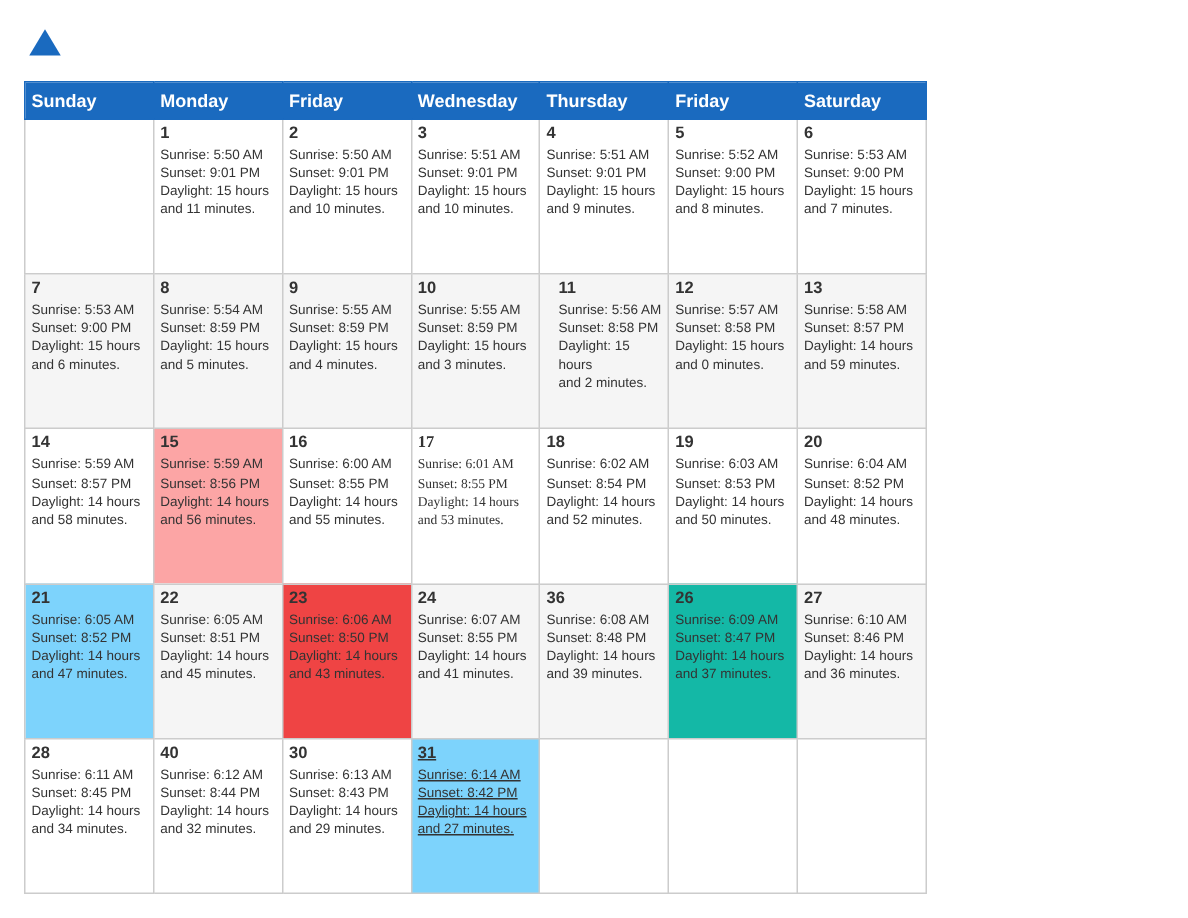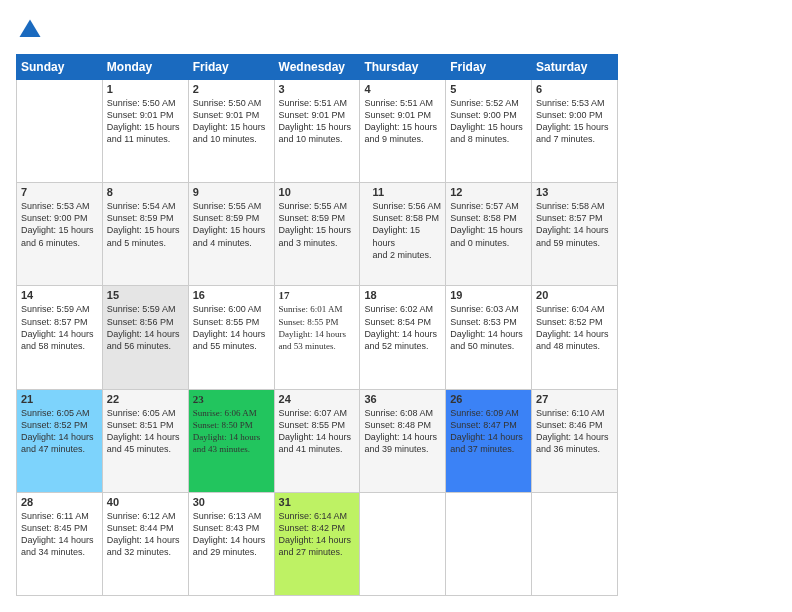"15" td { background-color: #e5e5e5 -> #fca5a5 }
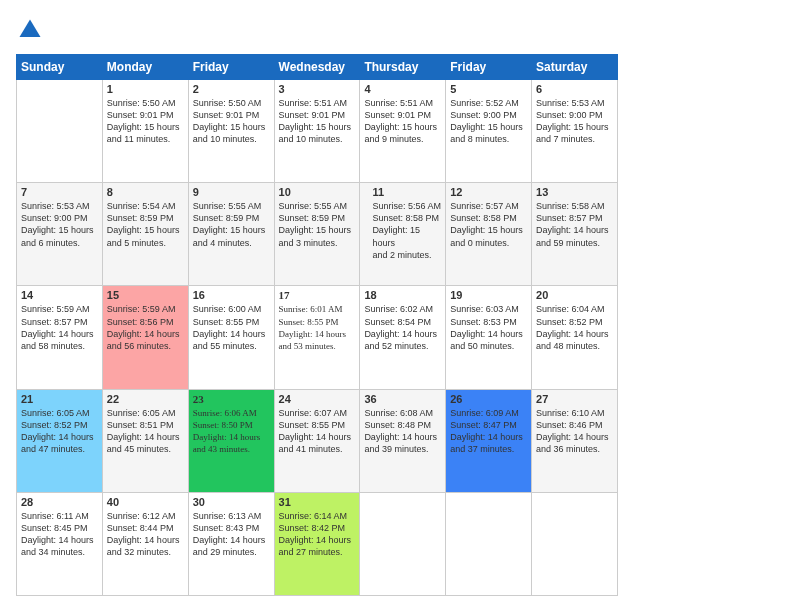"23" td { background-color: #22c55e -> #ef4444; font-family: Liberation Serif, serif -> none }
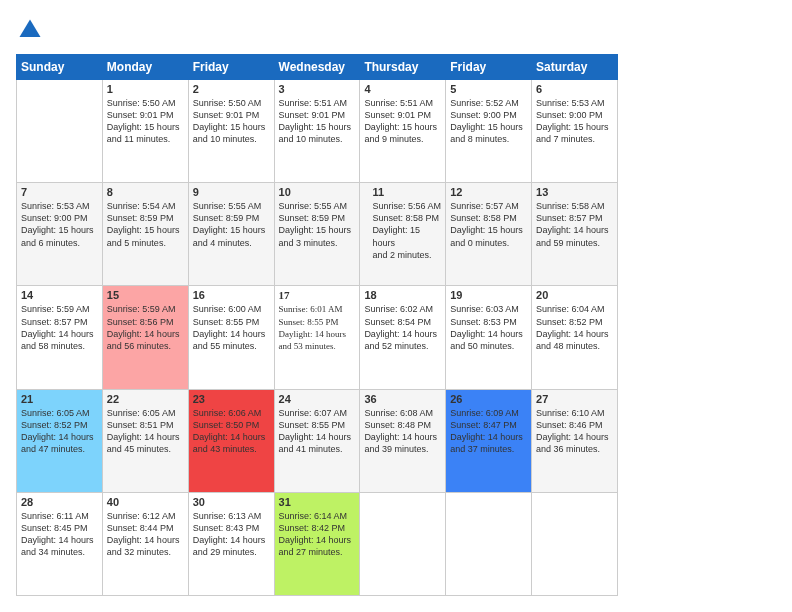"26" td { background-color: #3b82f6 -> #14b8a6 }
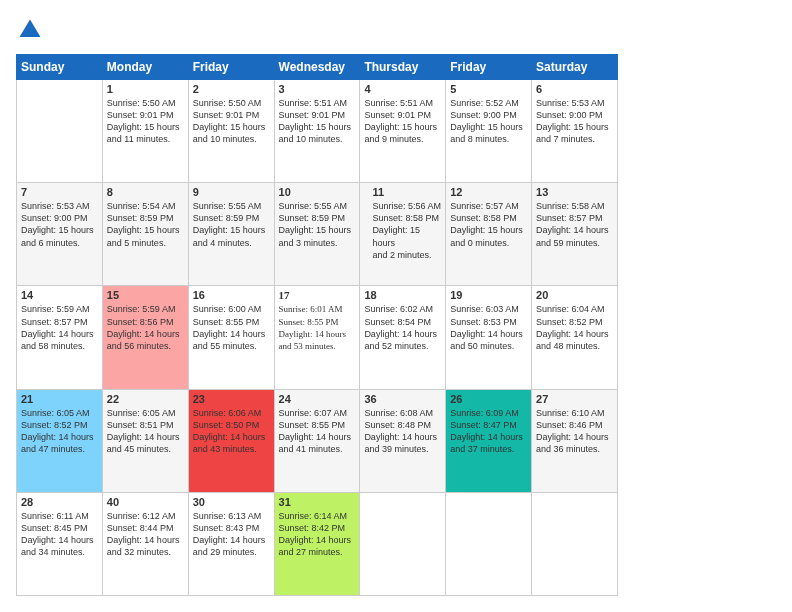"31" td { background-color: #bef264 -> #7dd3fc; text-decoration: none -> underline }
